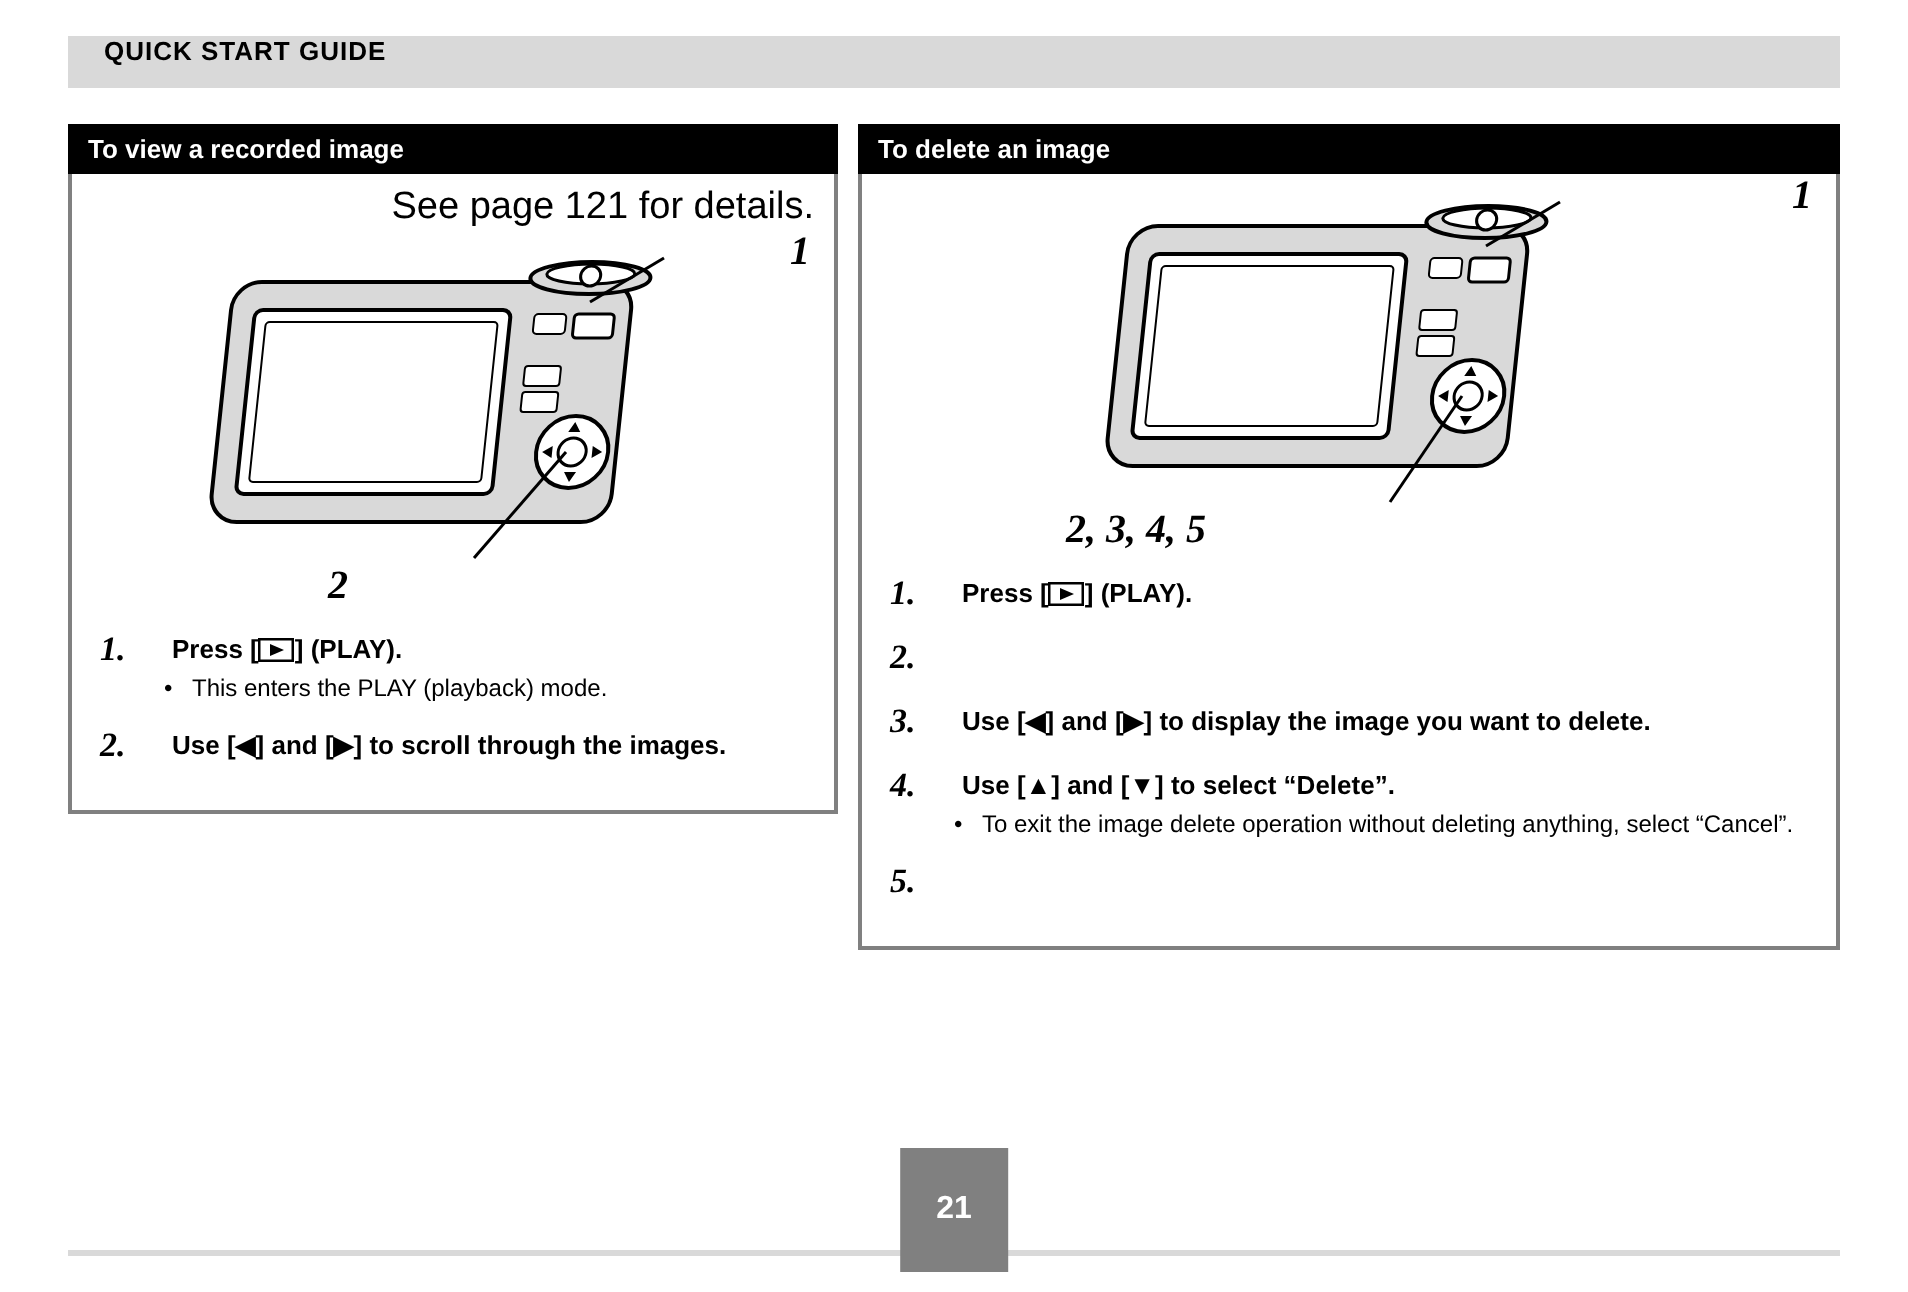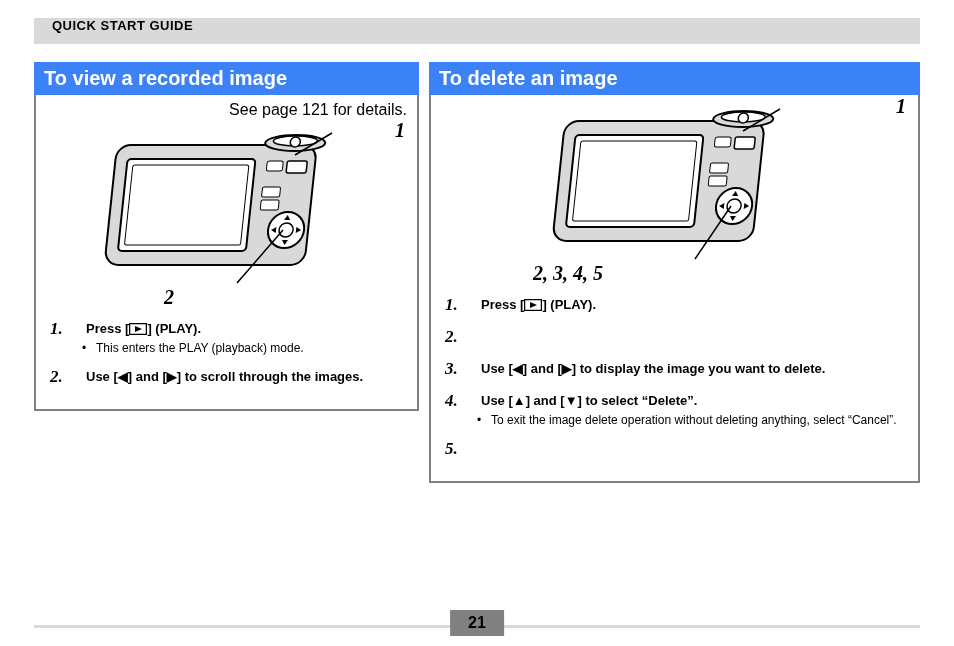"To view a recorded image" .panel-title { background: #3b82f6 -> #000000; font-size: 20px -> 13px }
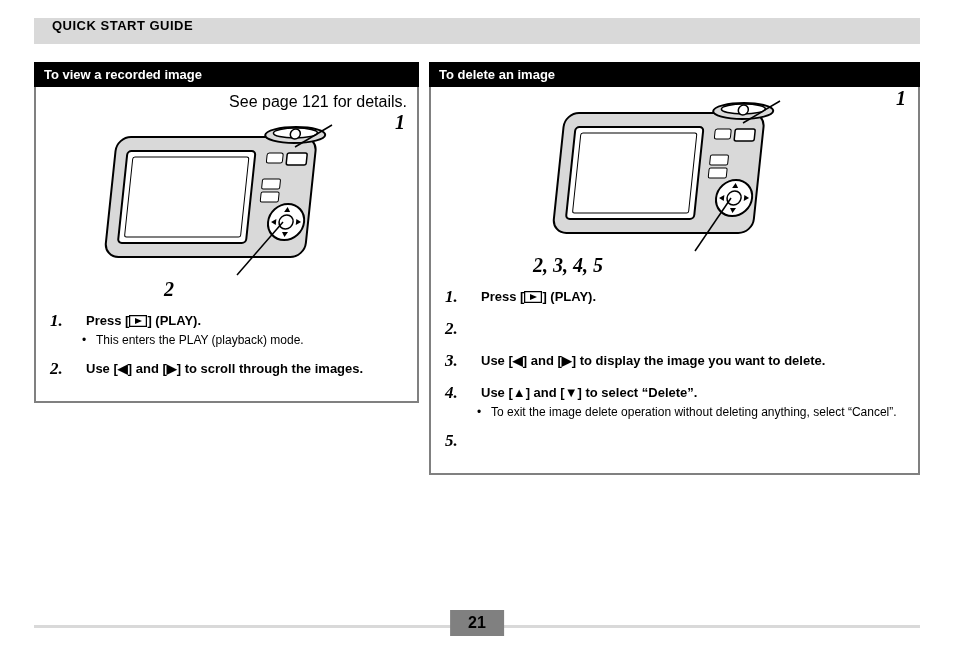"See page 121 for details." .see-page { font-size: 16px -> 19px }
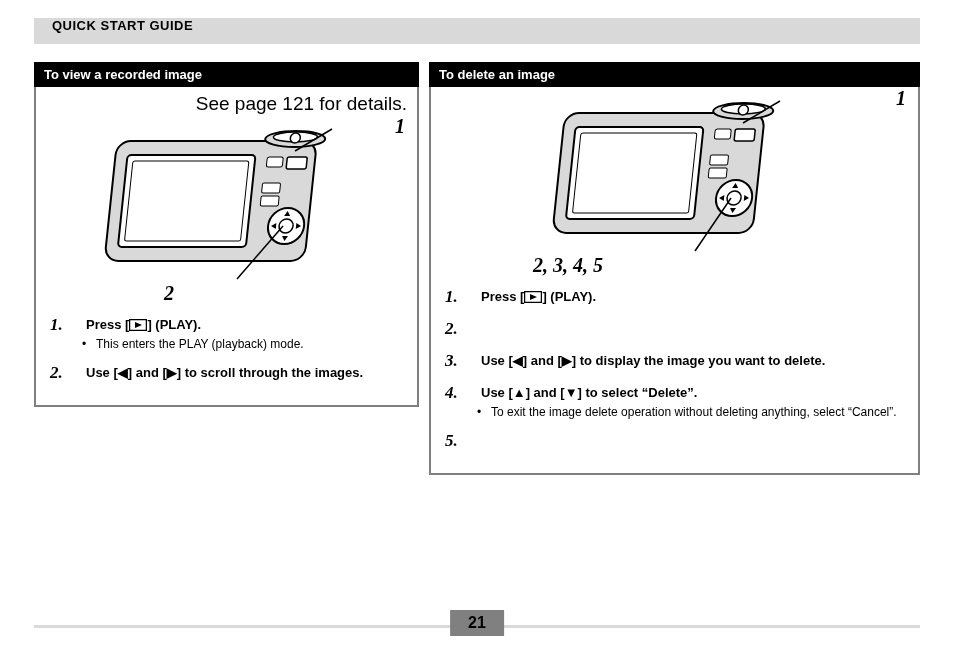"21" .page-badge { color: #000000 -> #ffffff; padding: 4px 18px -> 22px 18px }
